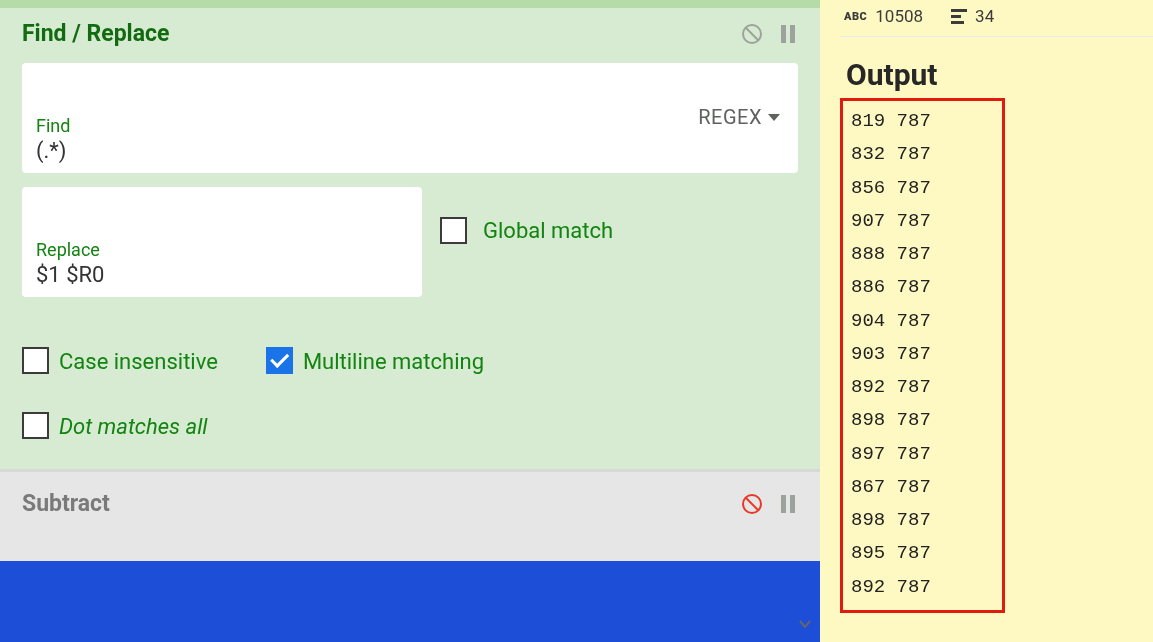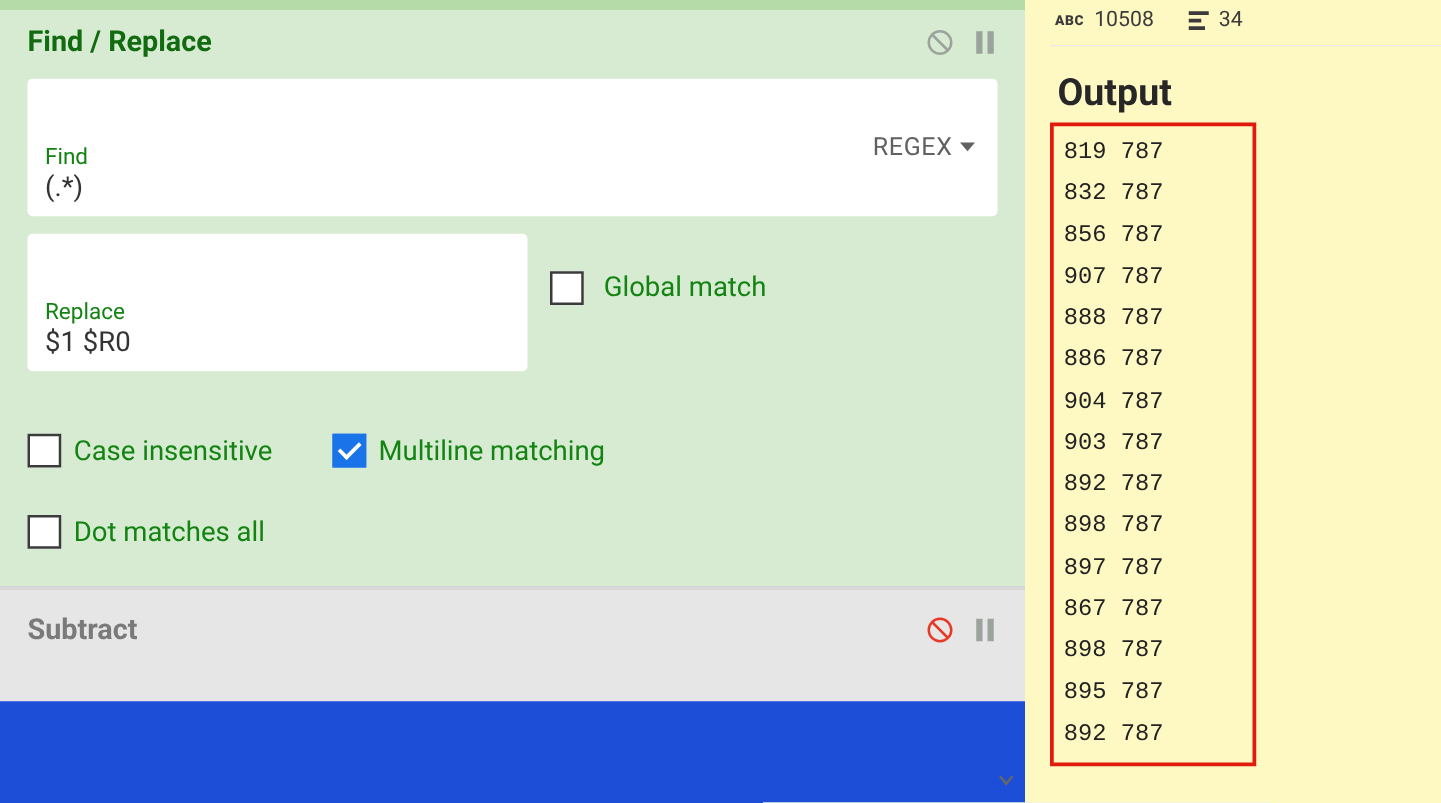"Dot matches all" .dotmatch-row { font-style: none -> italic }
